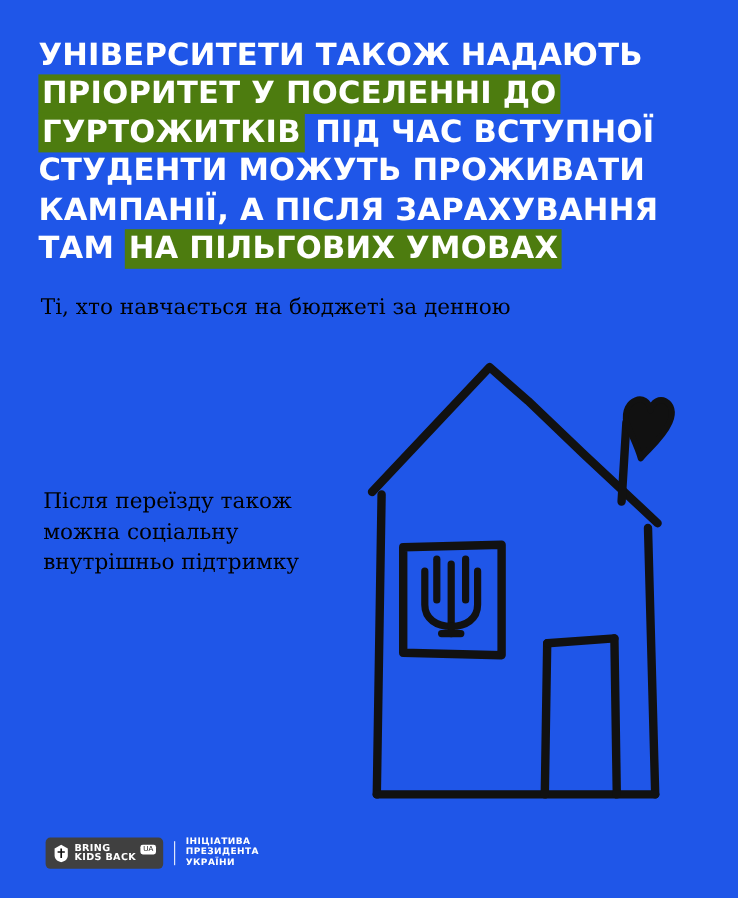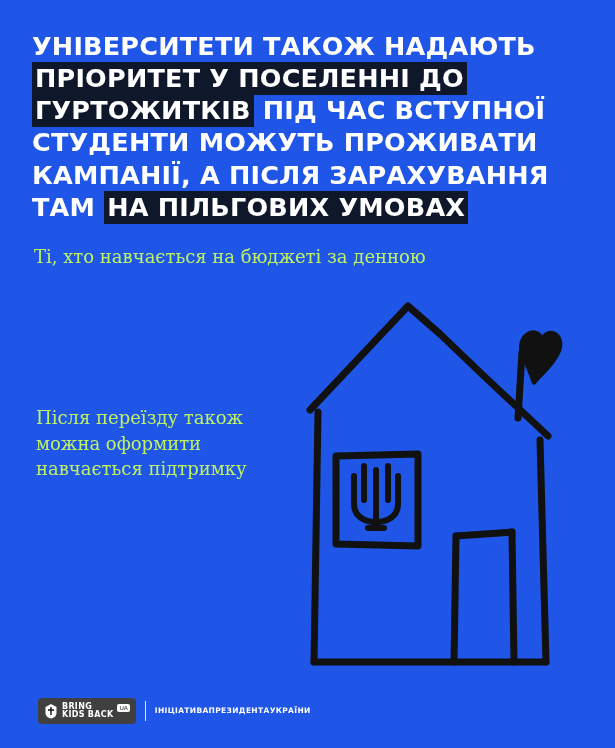"ПРІОРИТЕТ У ПОСЕЛЕННІ ДО" .hl { background: #0f172a -> #4d7c0f }
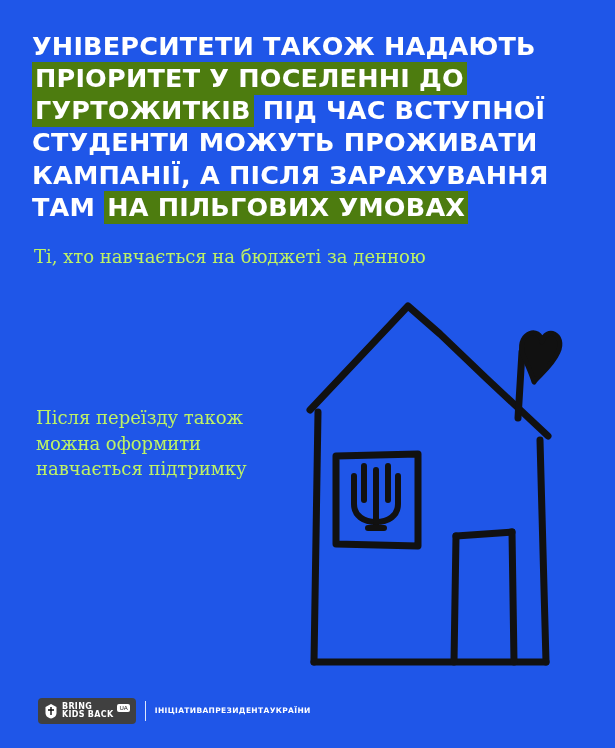"Ті, хто навчається на бюджеті" .para { color: #bef264 -> #000000 }
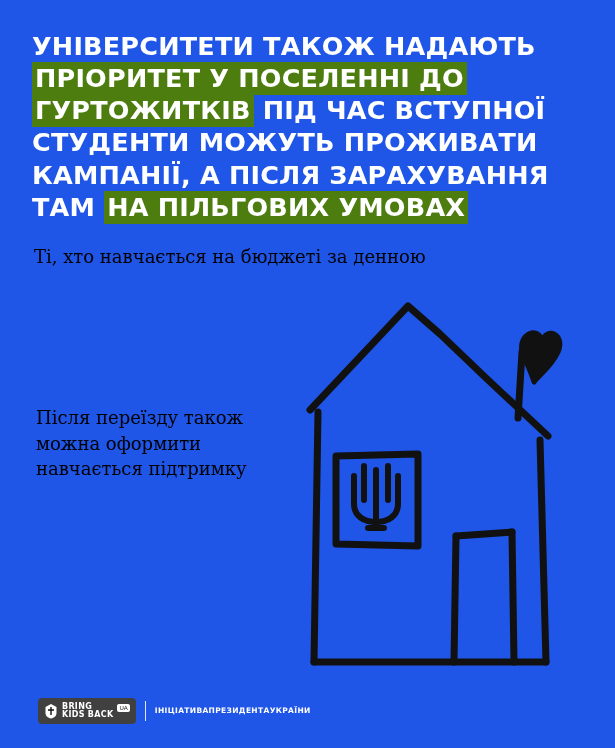"можна оформити" span.ln { text: оформити -> соціальну }
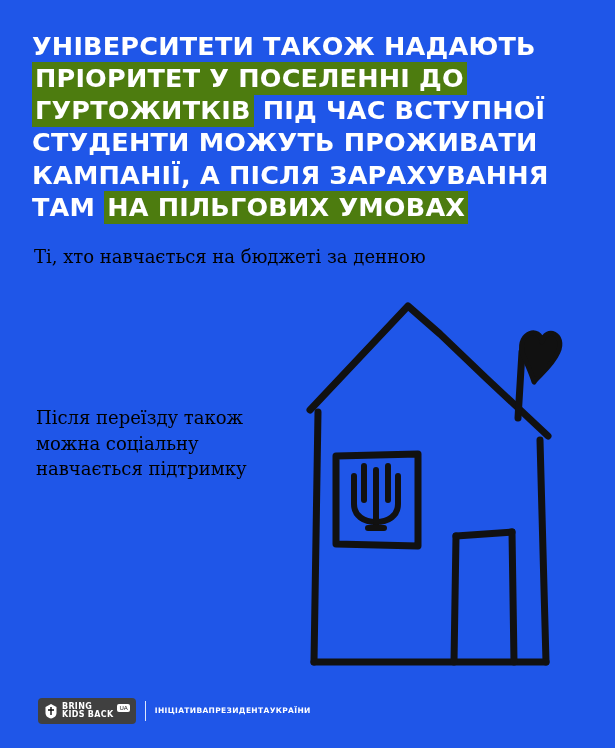"навчається підтримку" span.ln { text: навчається -> внутрішньо }
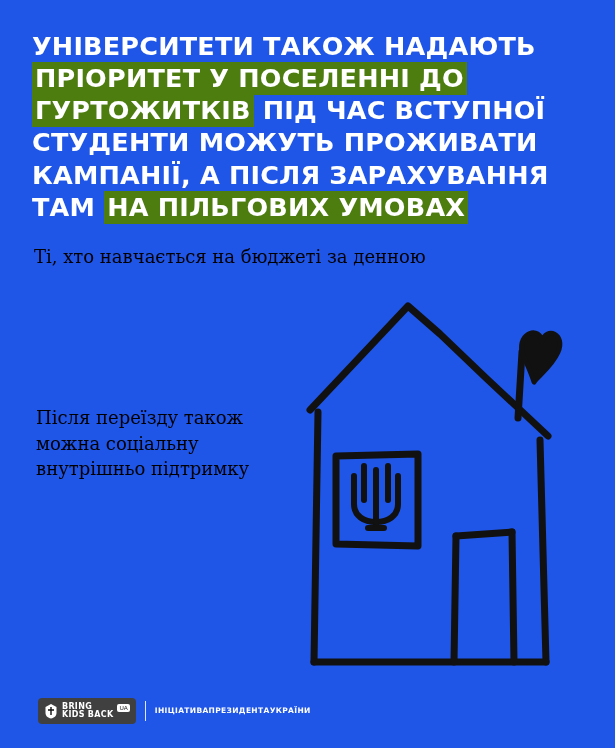"ІНІЦІАТИВА" .initiative { flex-direction: none -> column }
